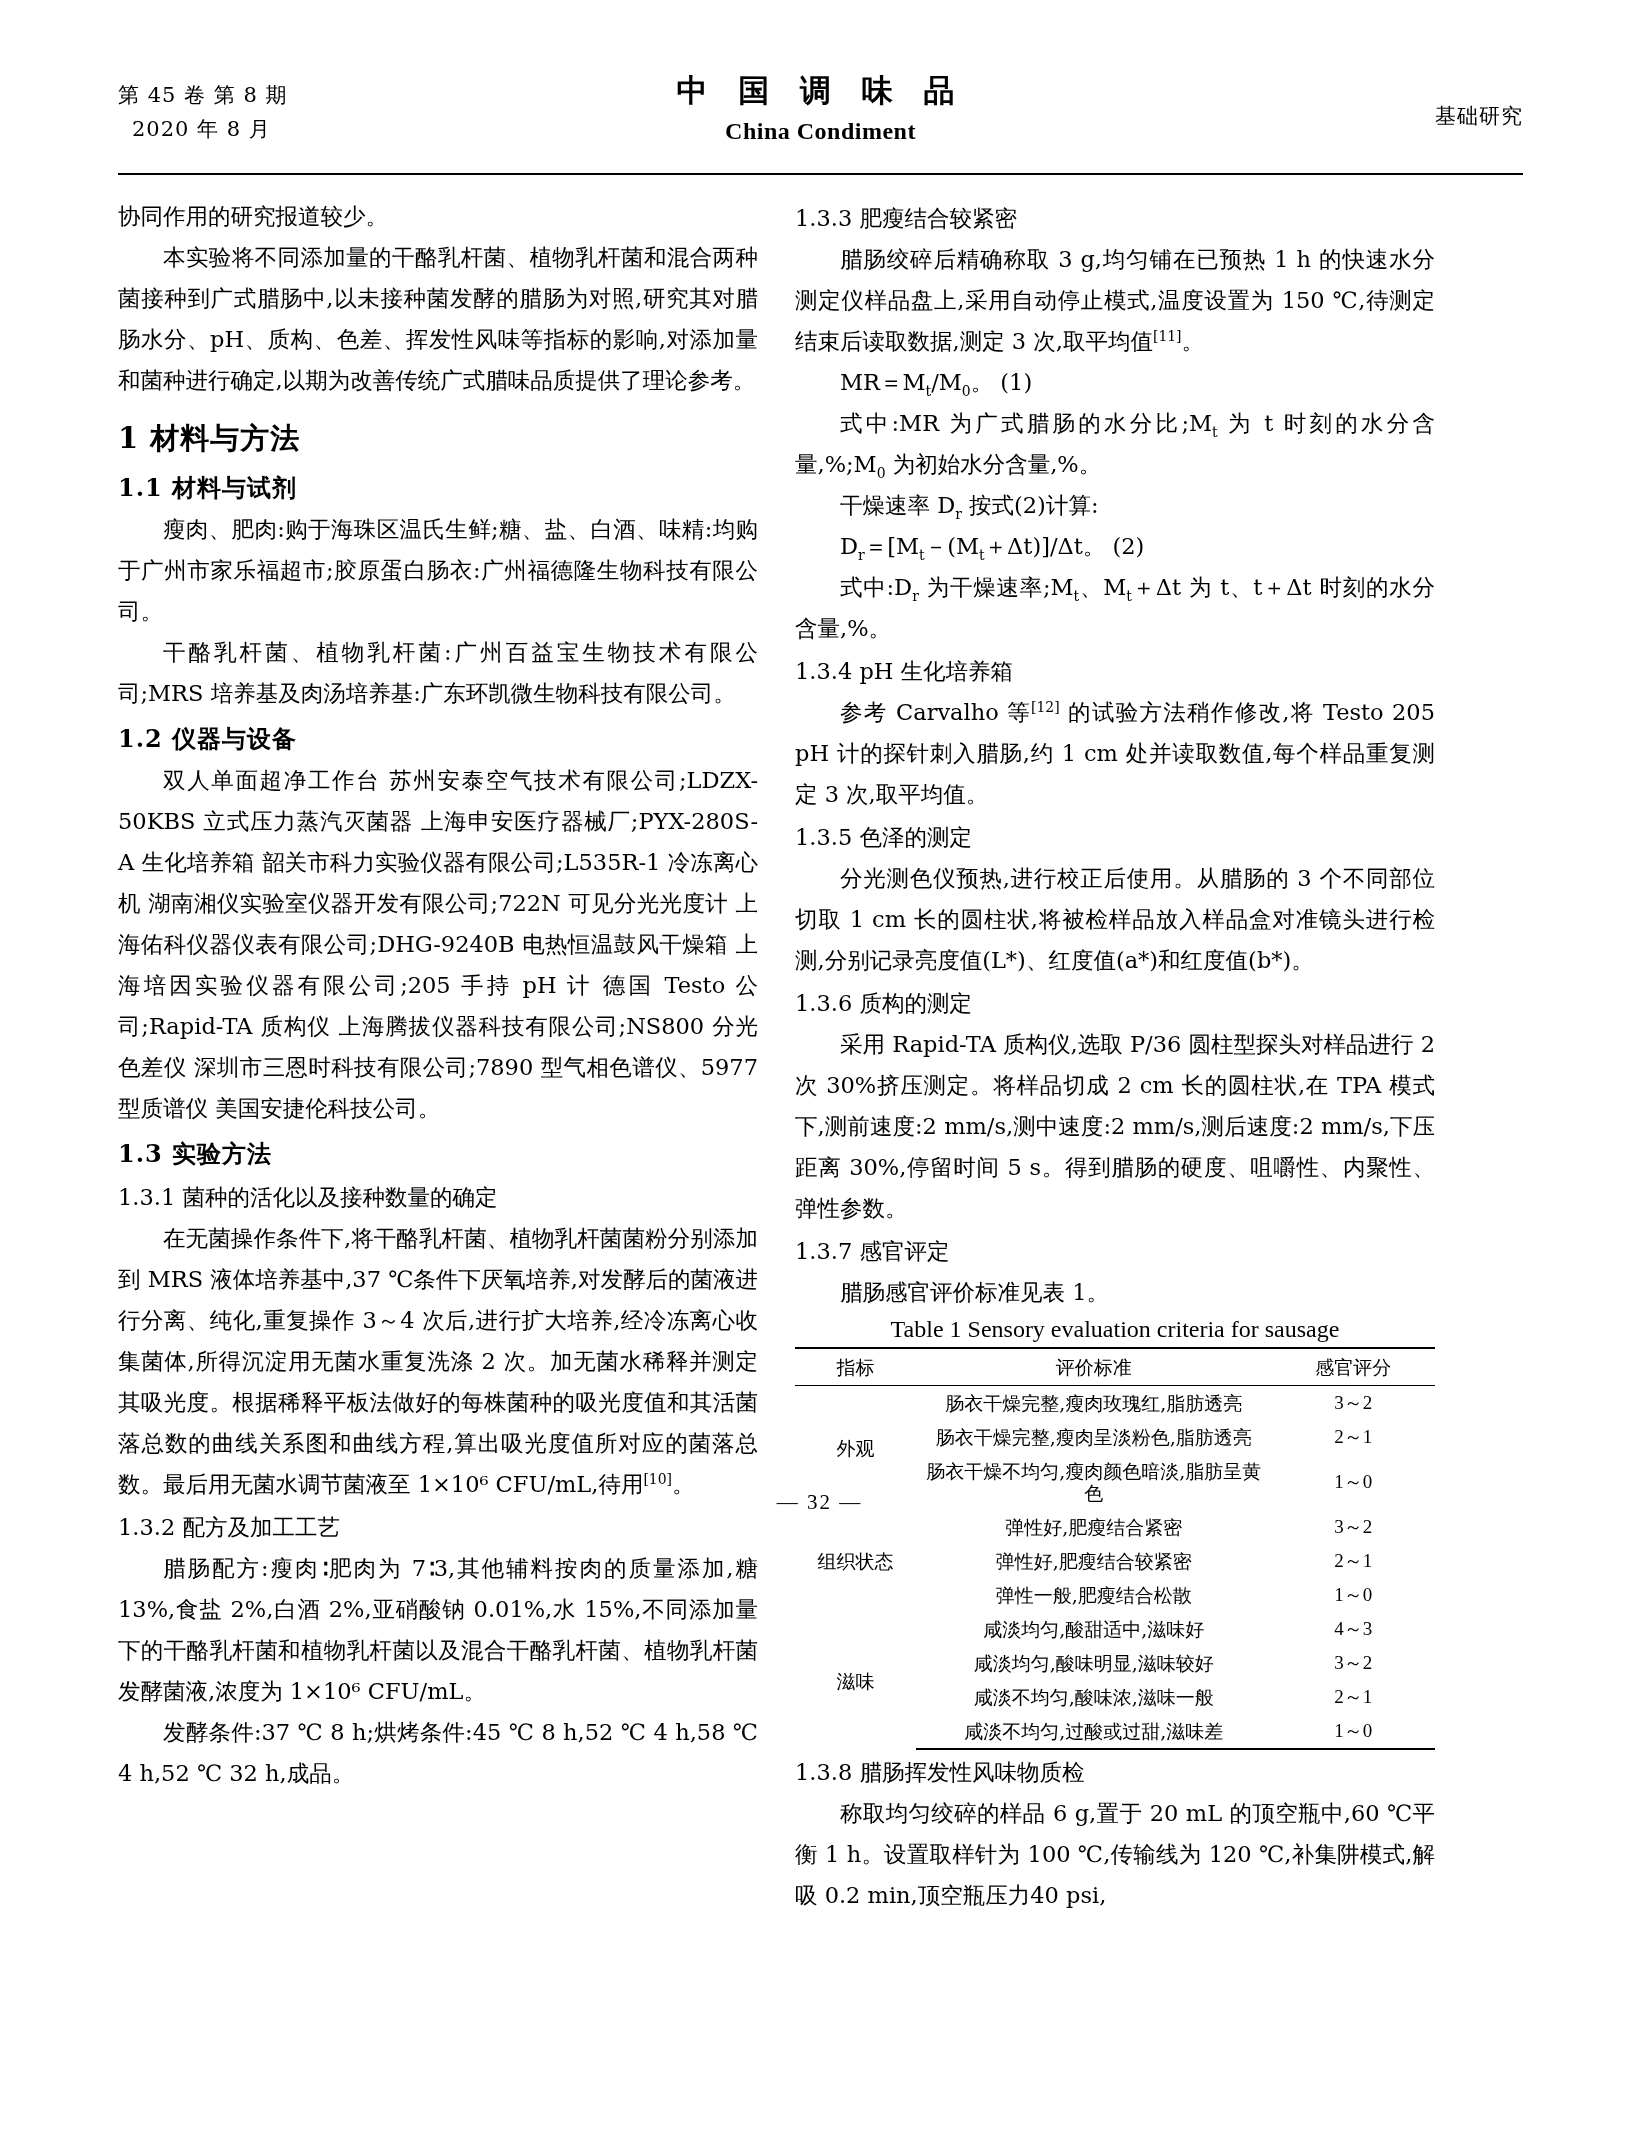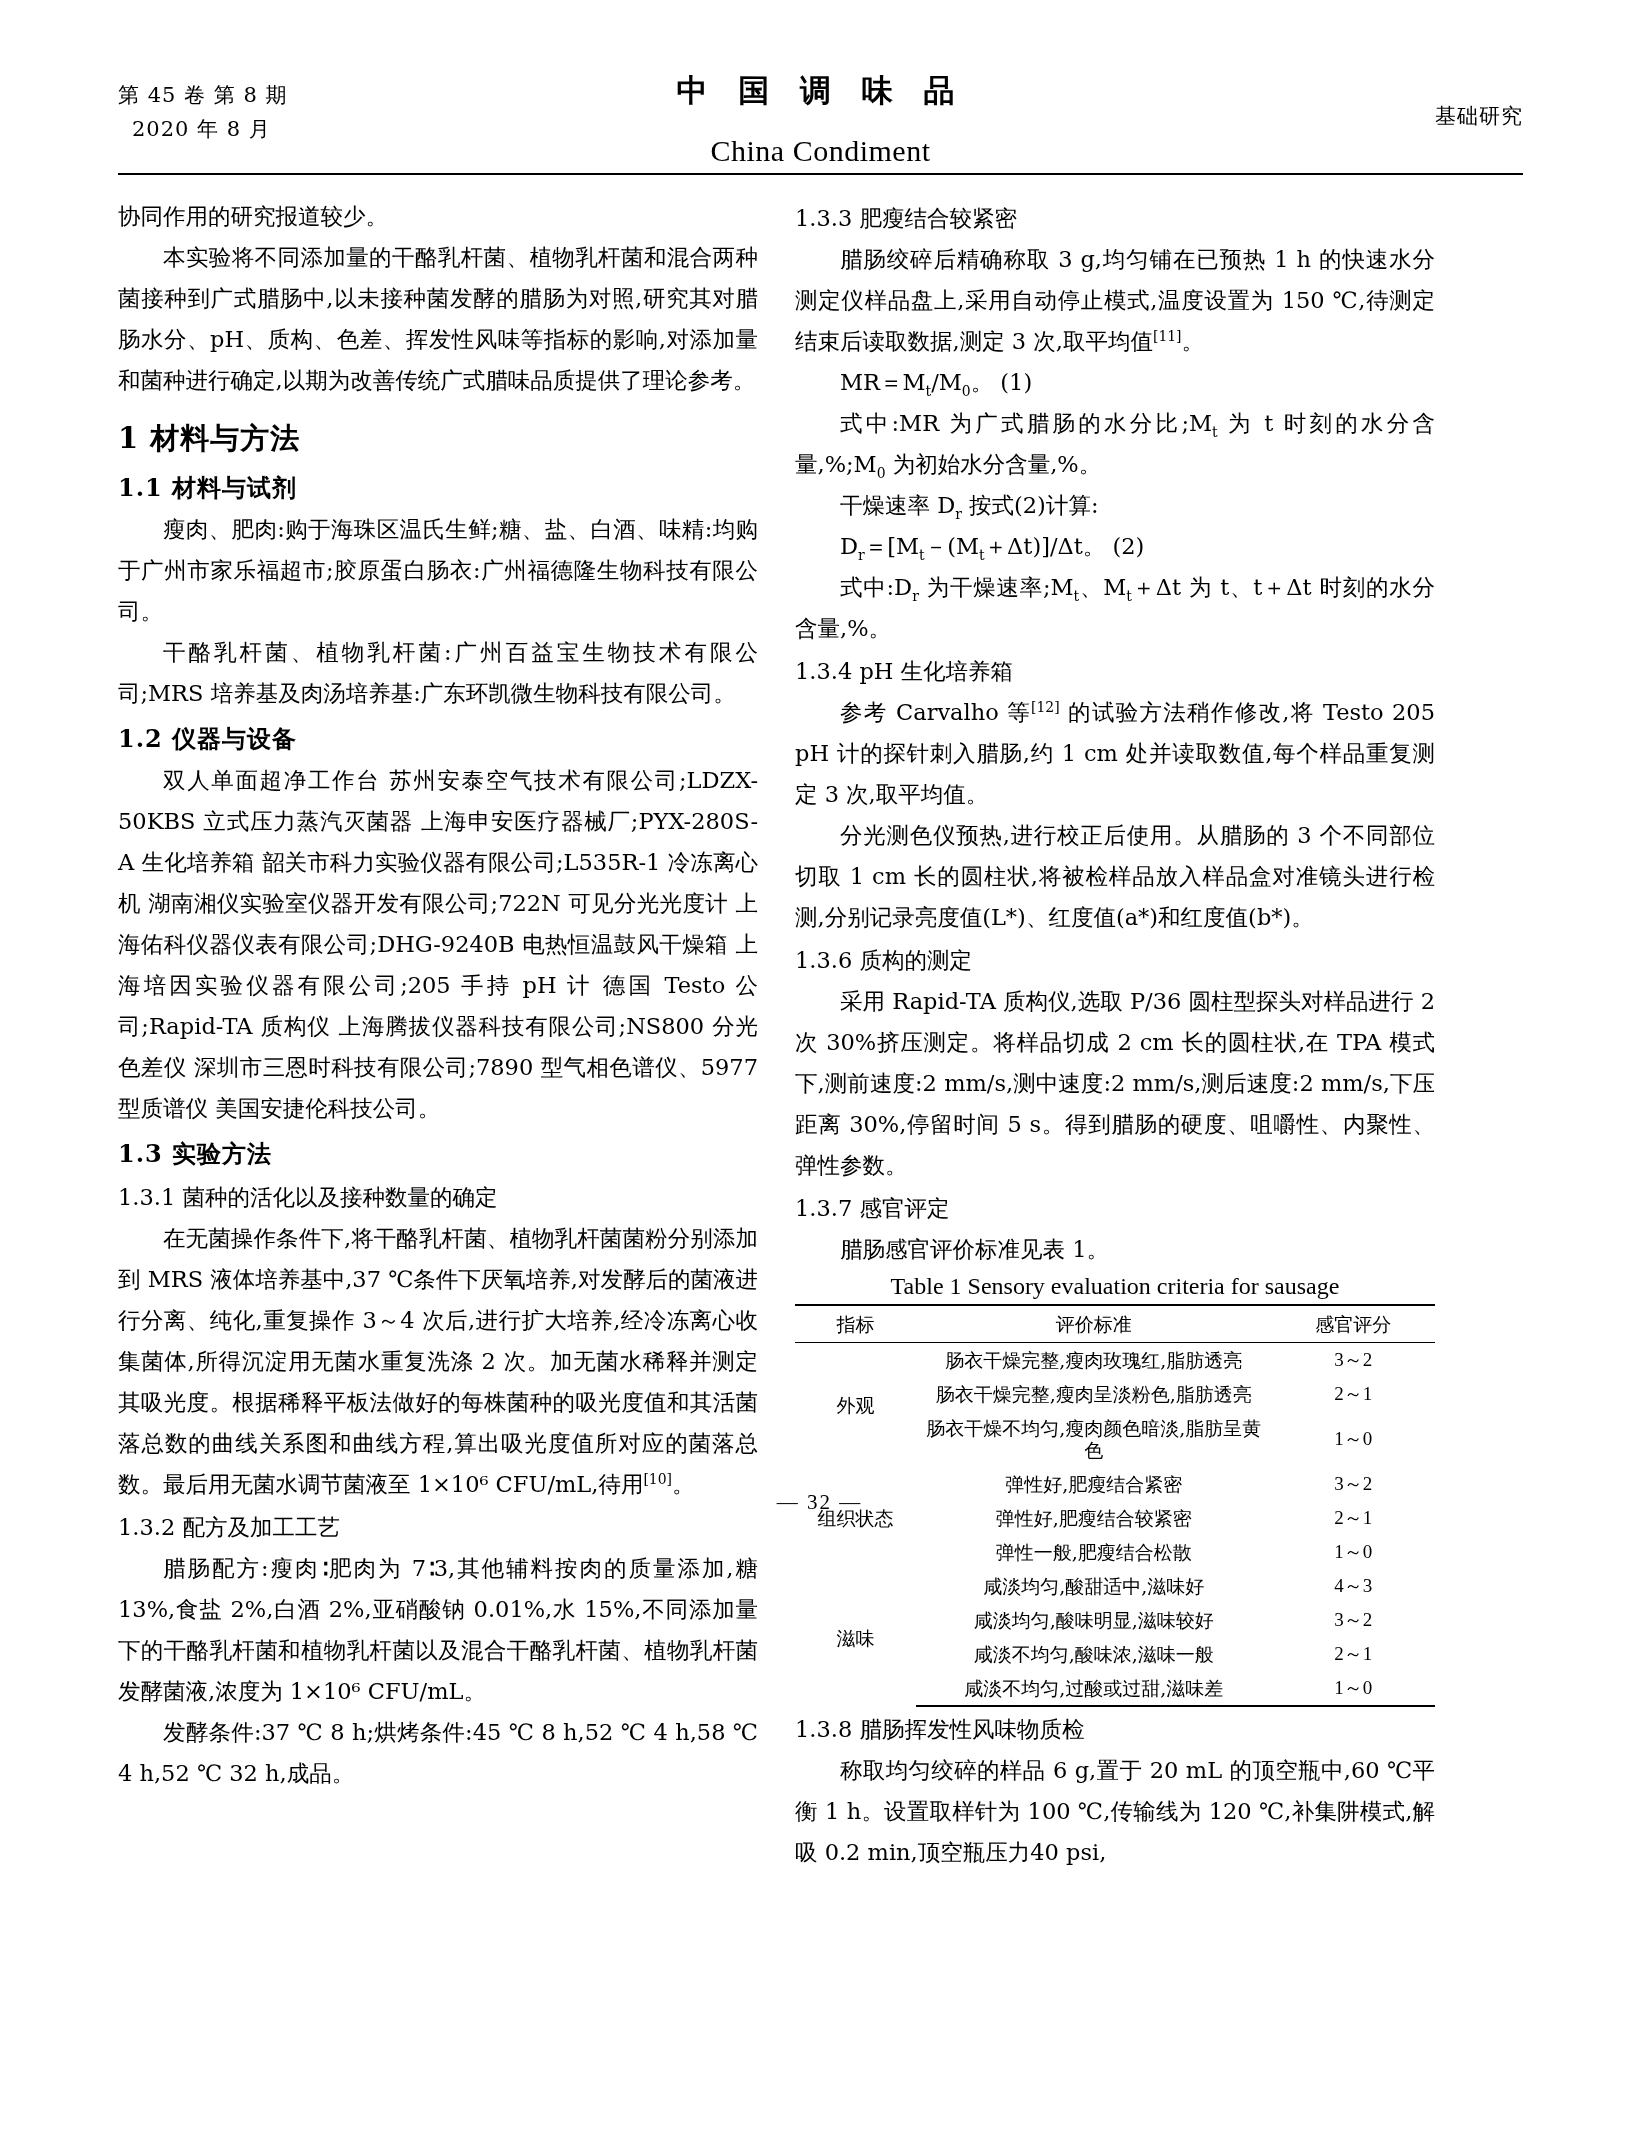"China Condiment" .hdr-en { font-size: 30px -> 24px; font-weight: normal -> bold; margin-top: 22px -> 6px }
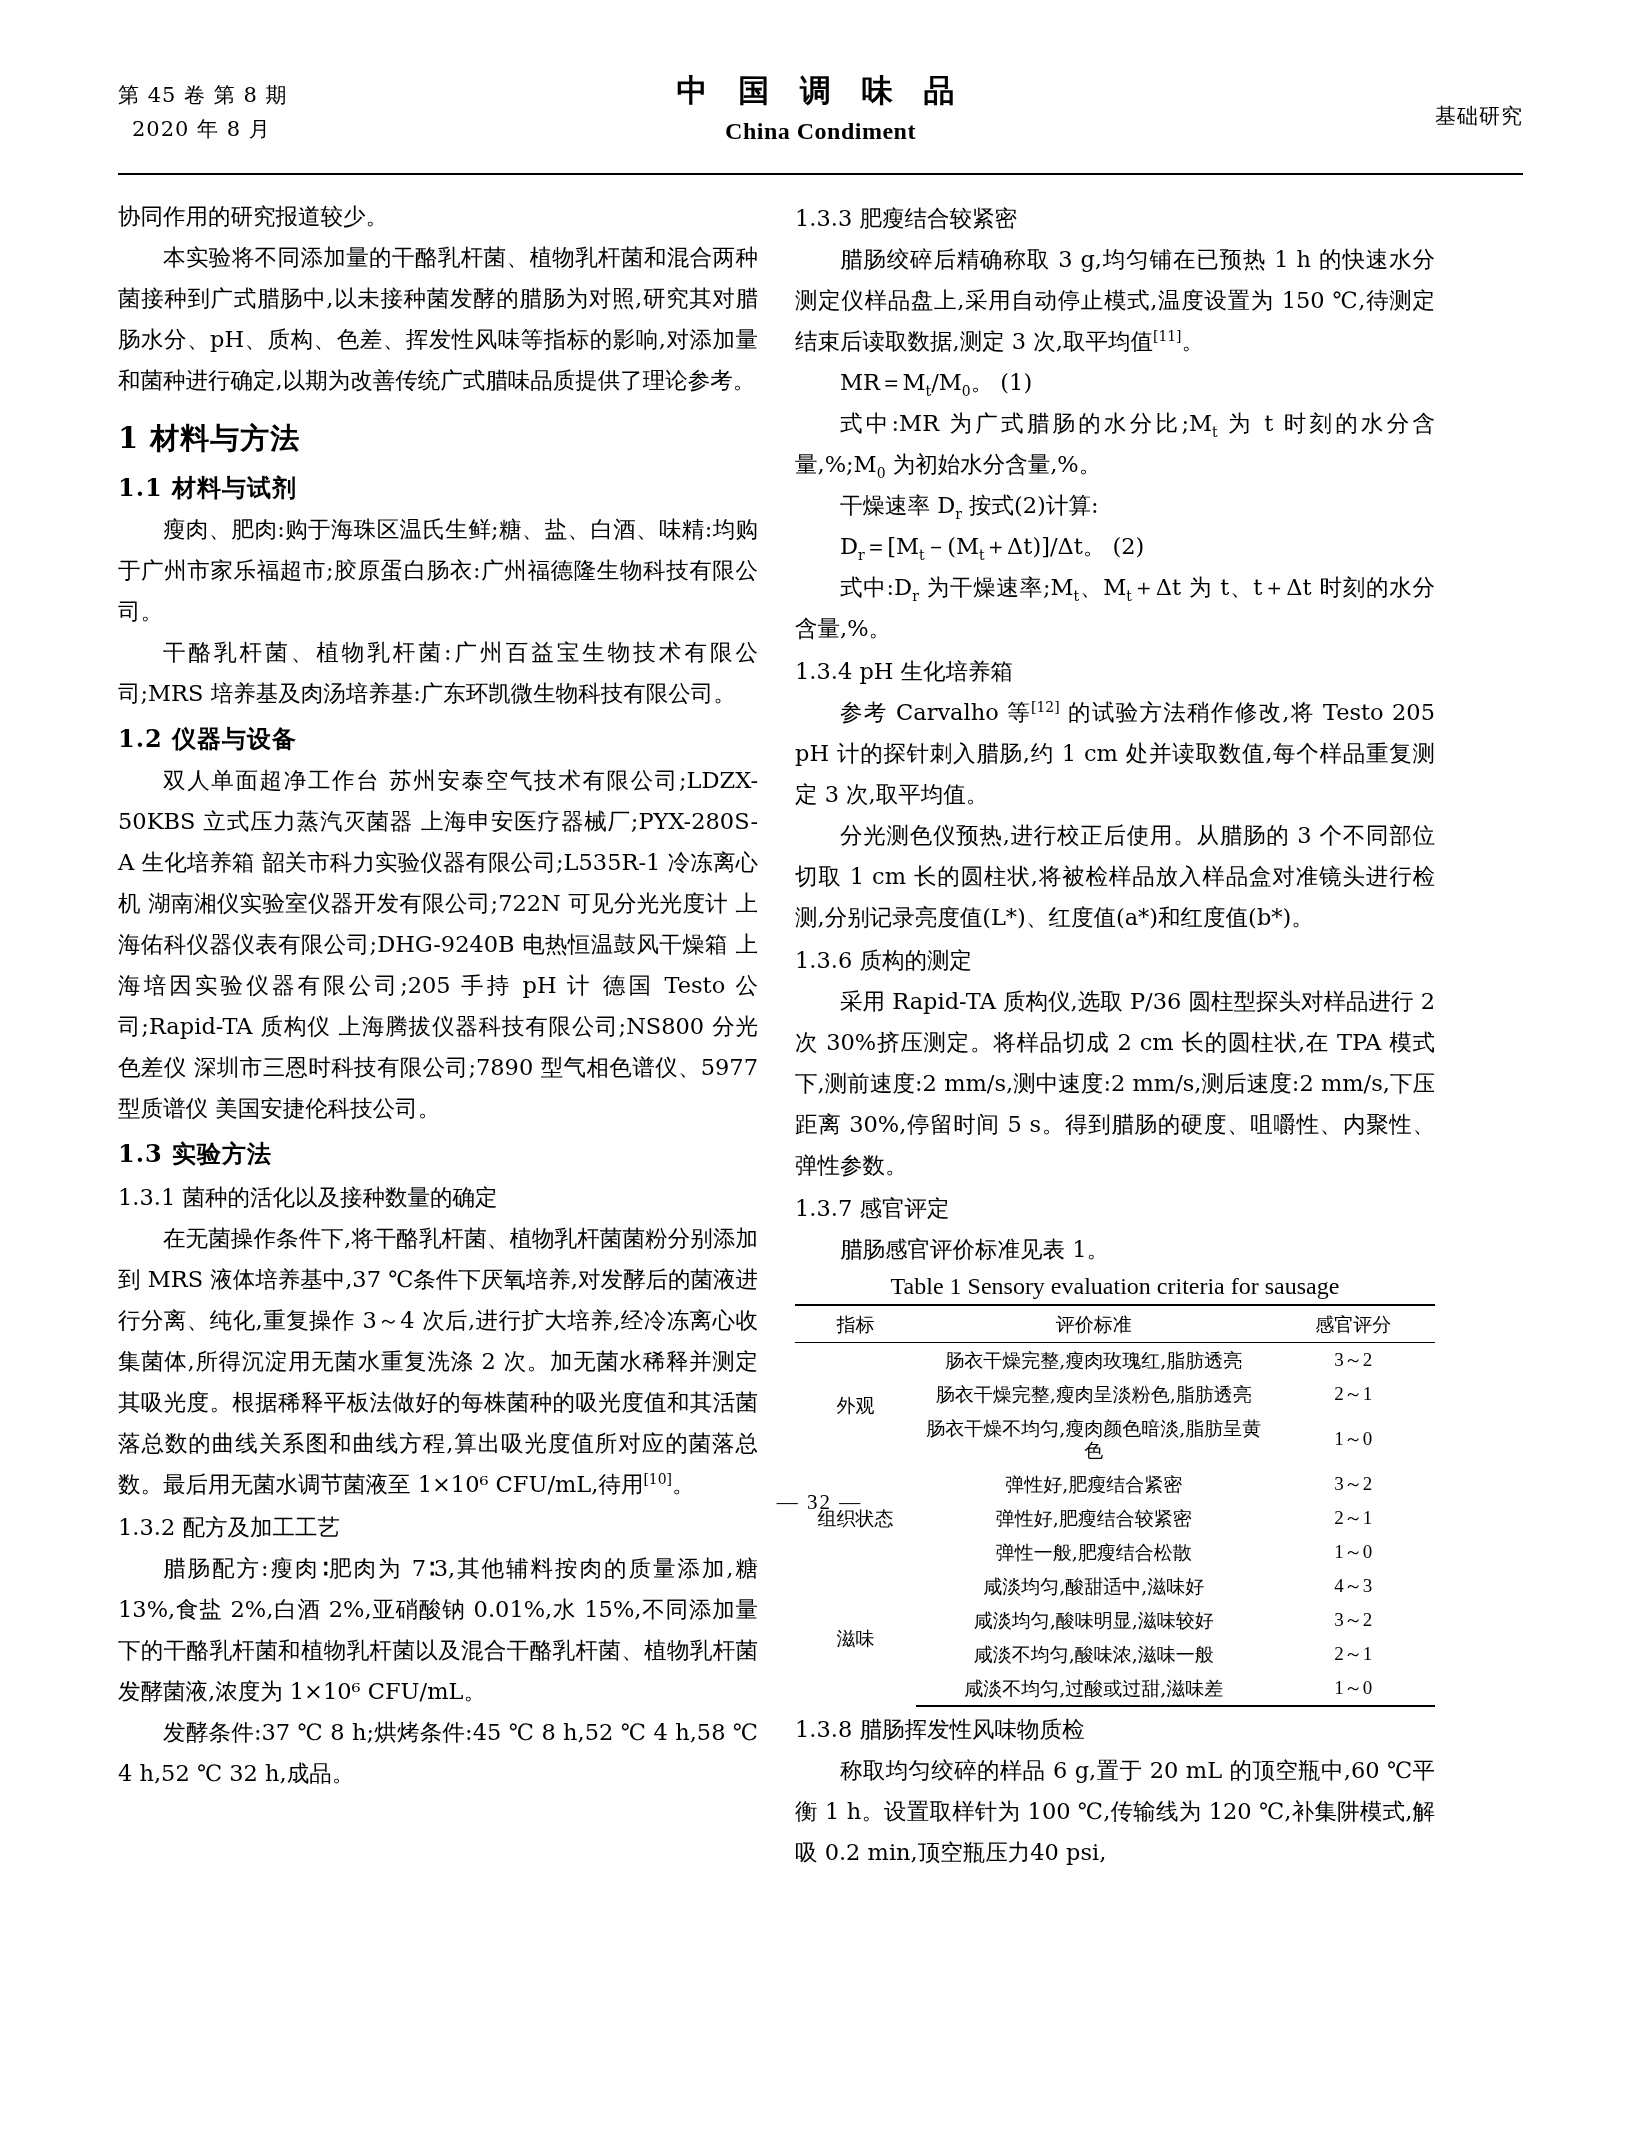"1.3.5 色泽的测定" h4.subsub { html: none -> <h4>1.3.5 色泽的测定</h4> }
